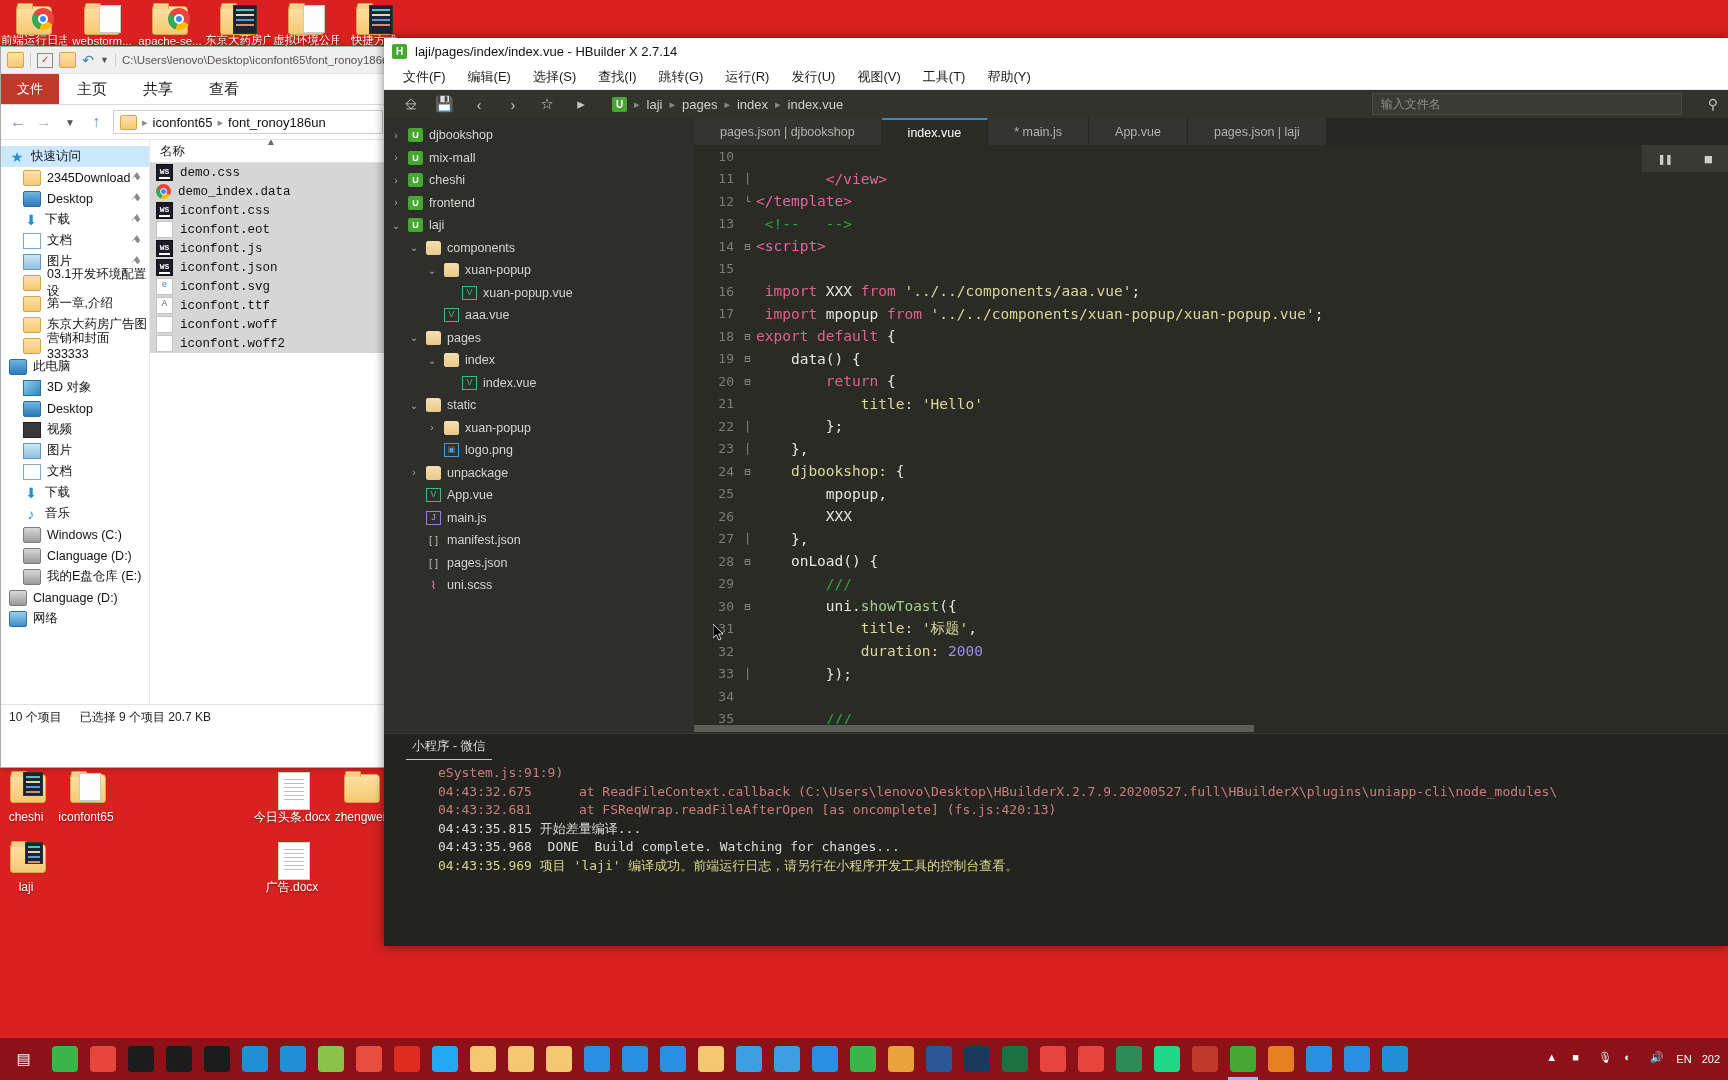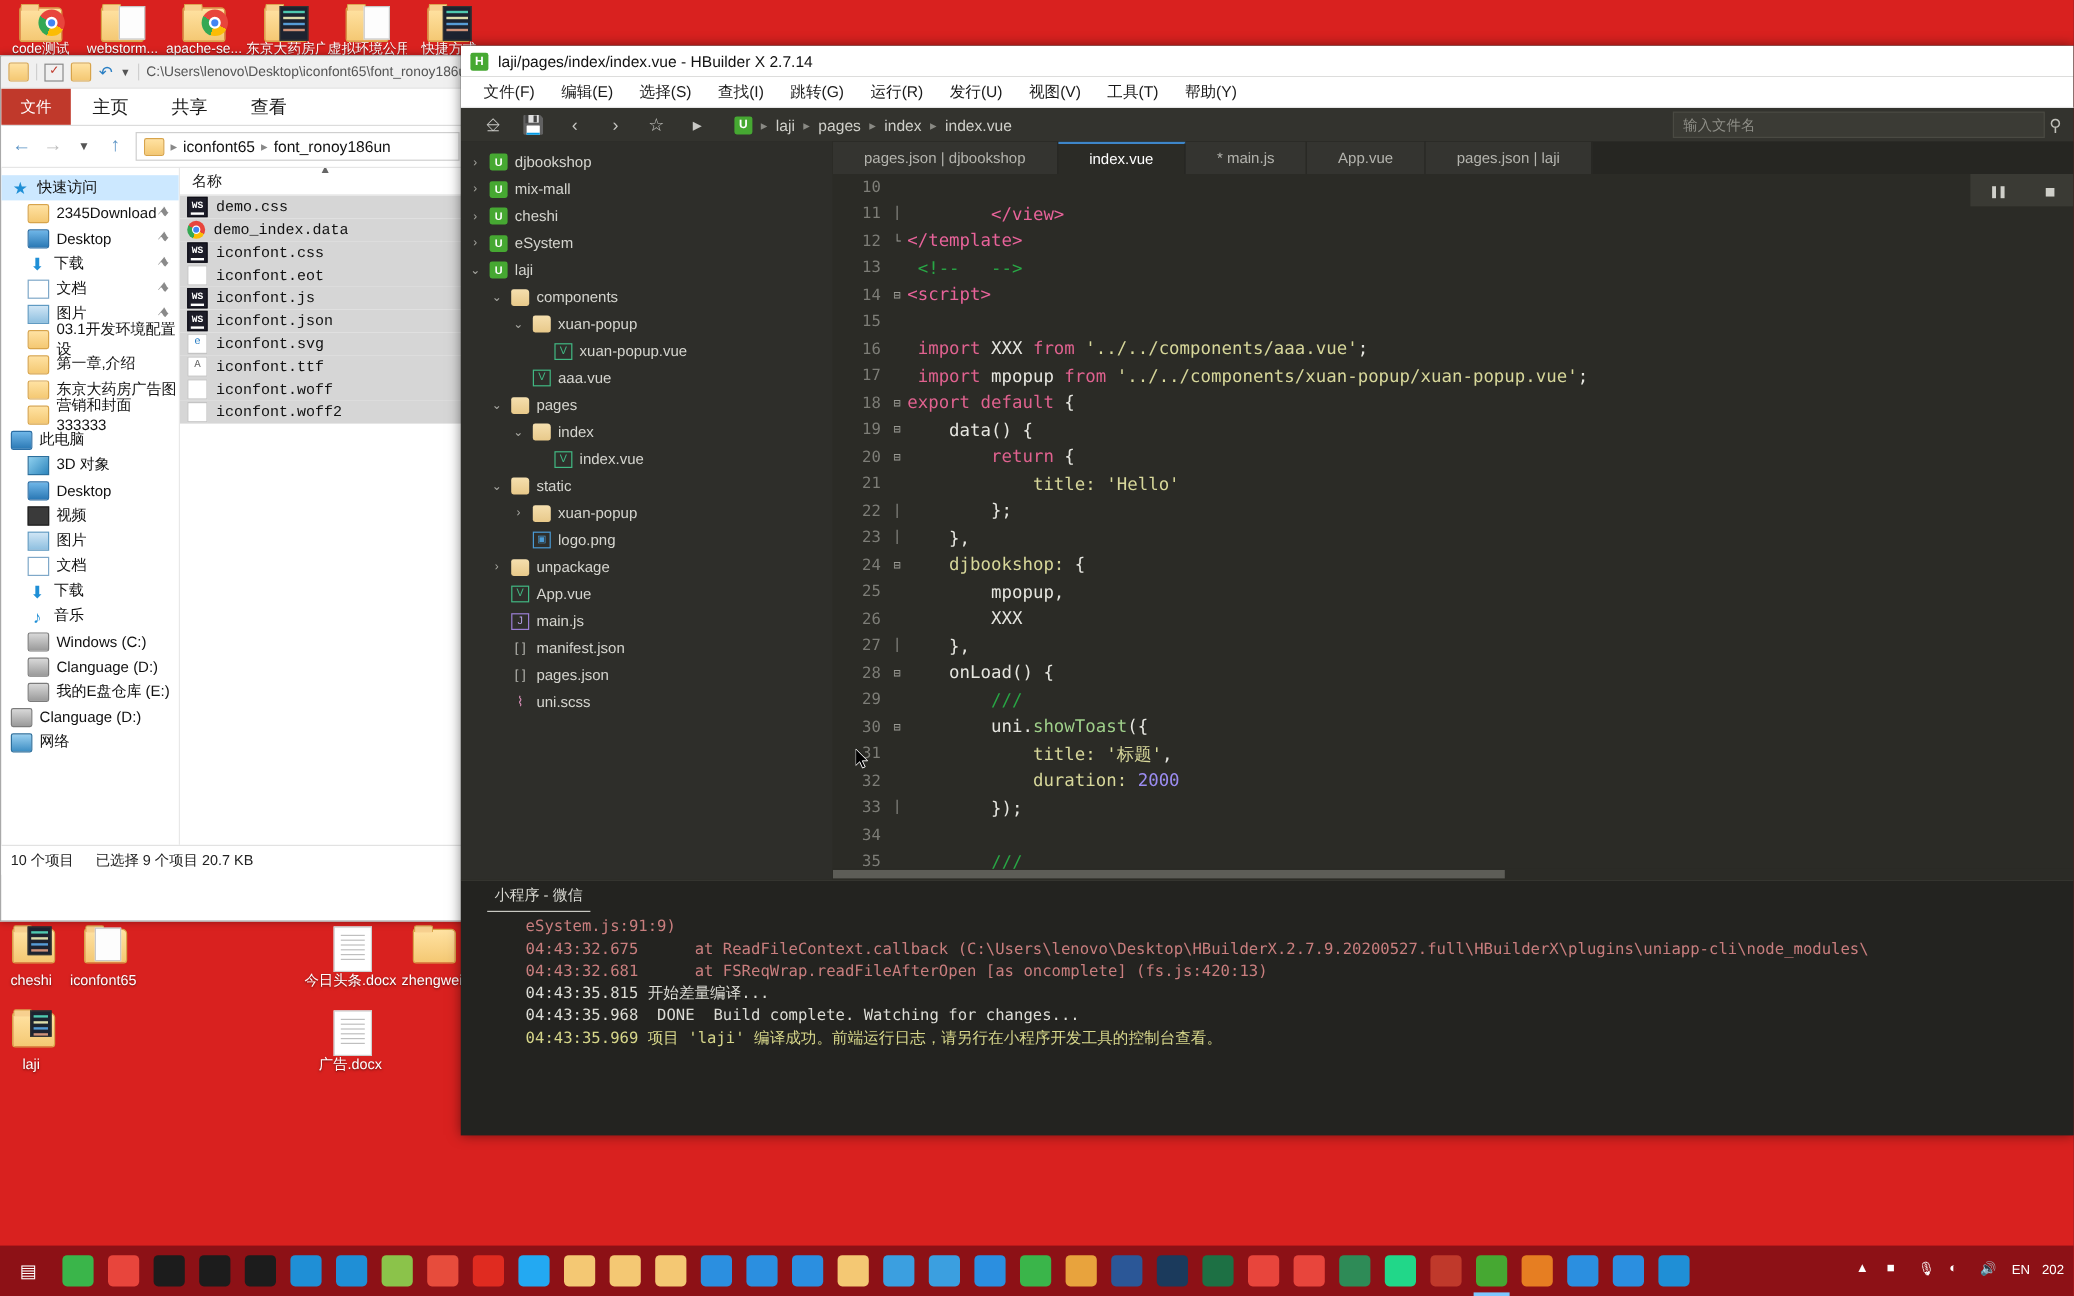"code测试" span.lbl { text: code测试 -> 前端运行日志 }
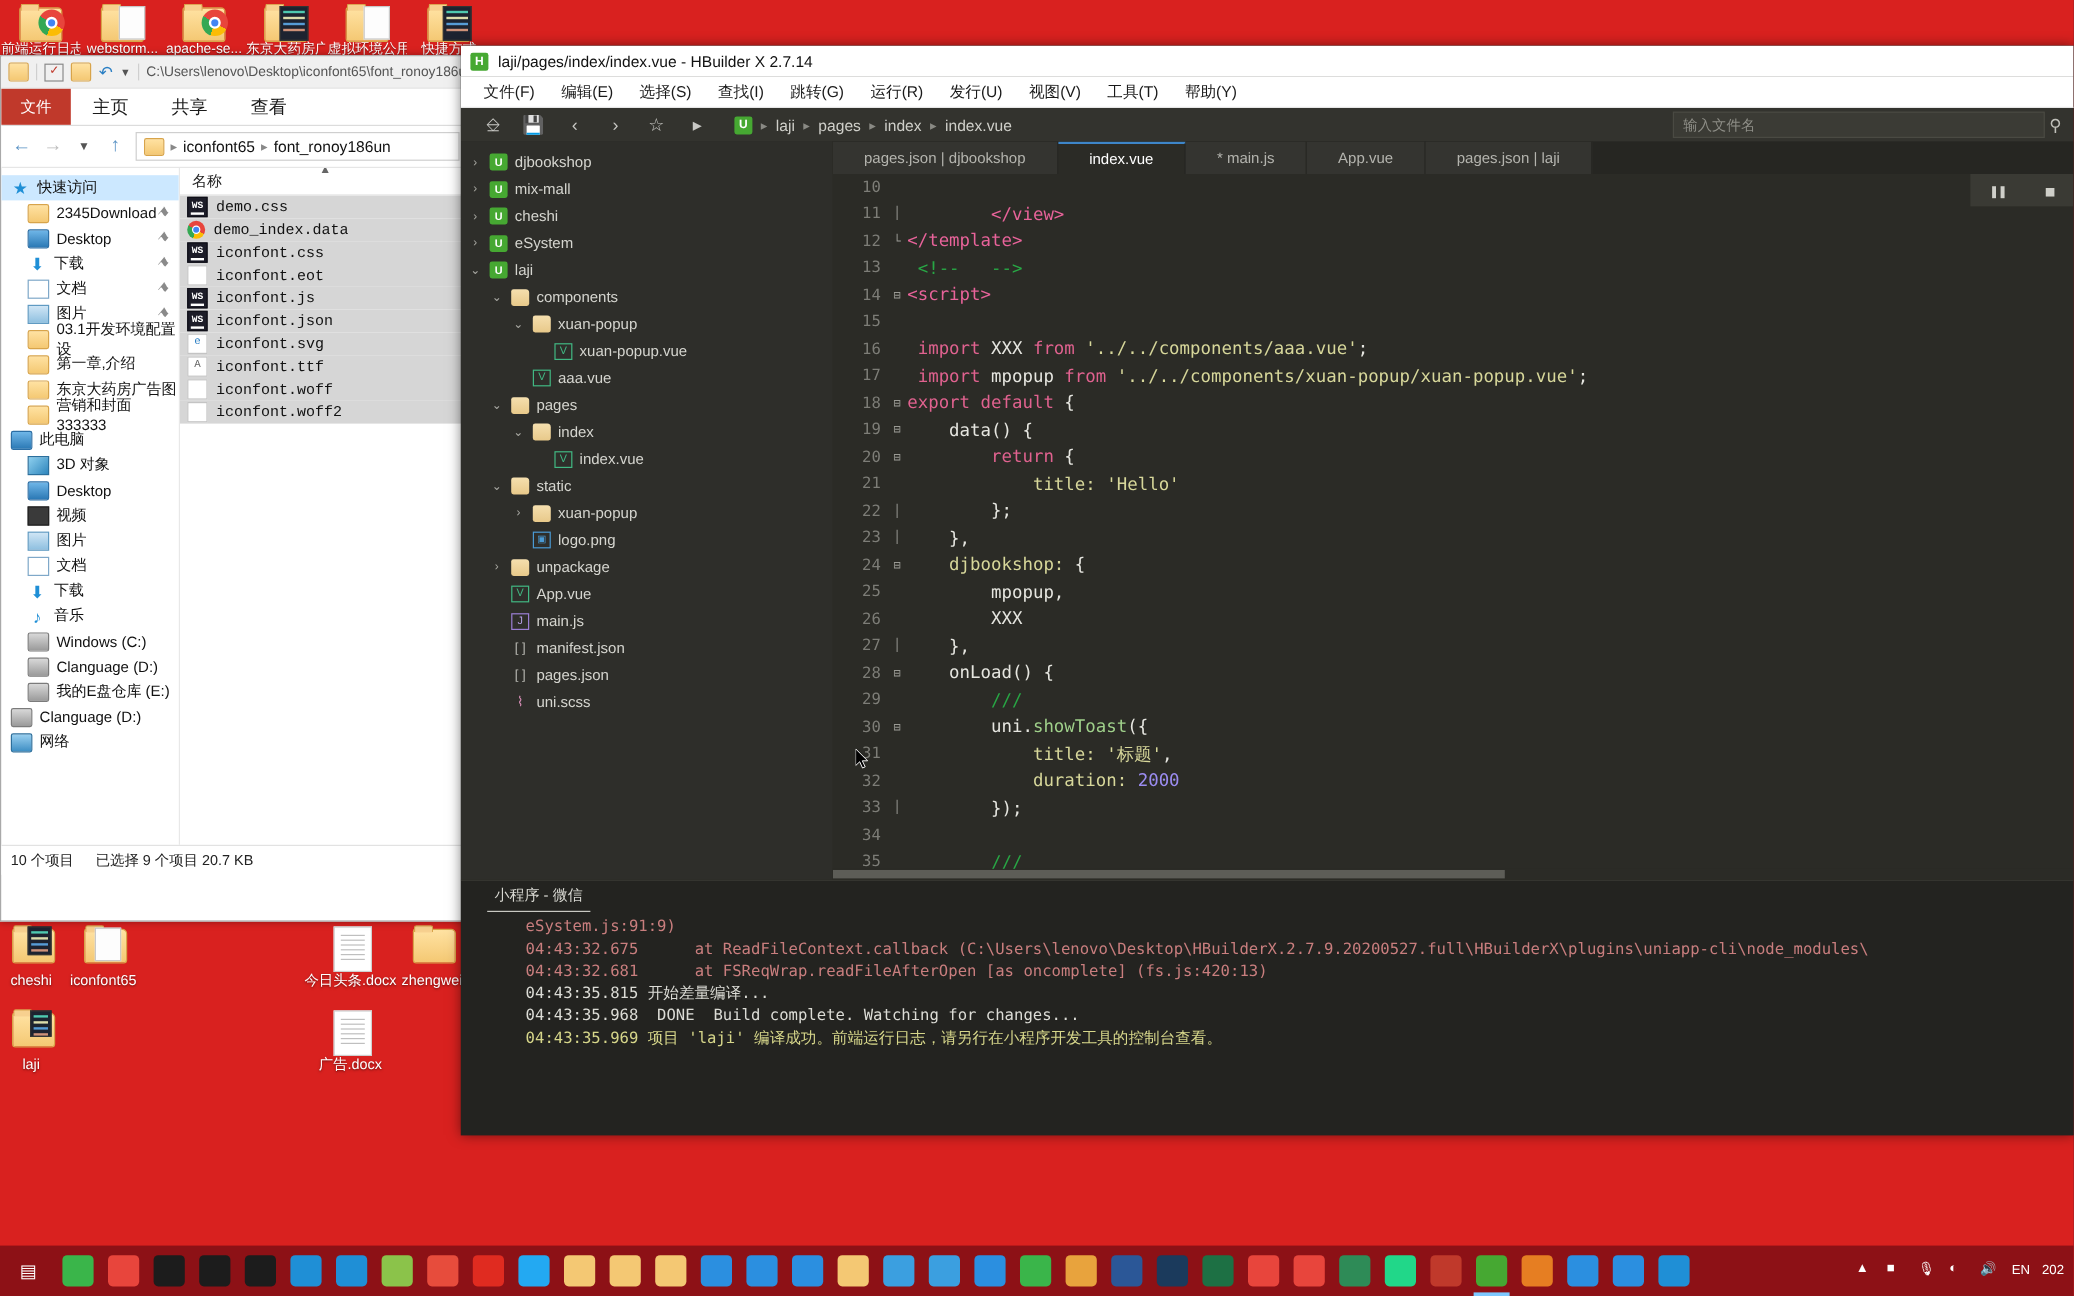"输入文件名" .crumb-search { gap: 4px -> 26px }
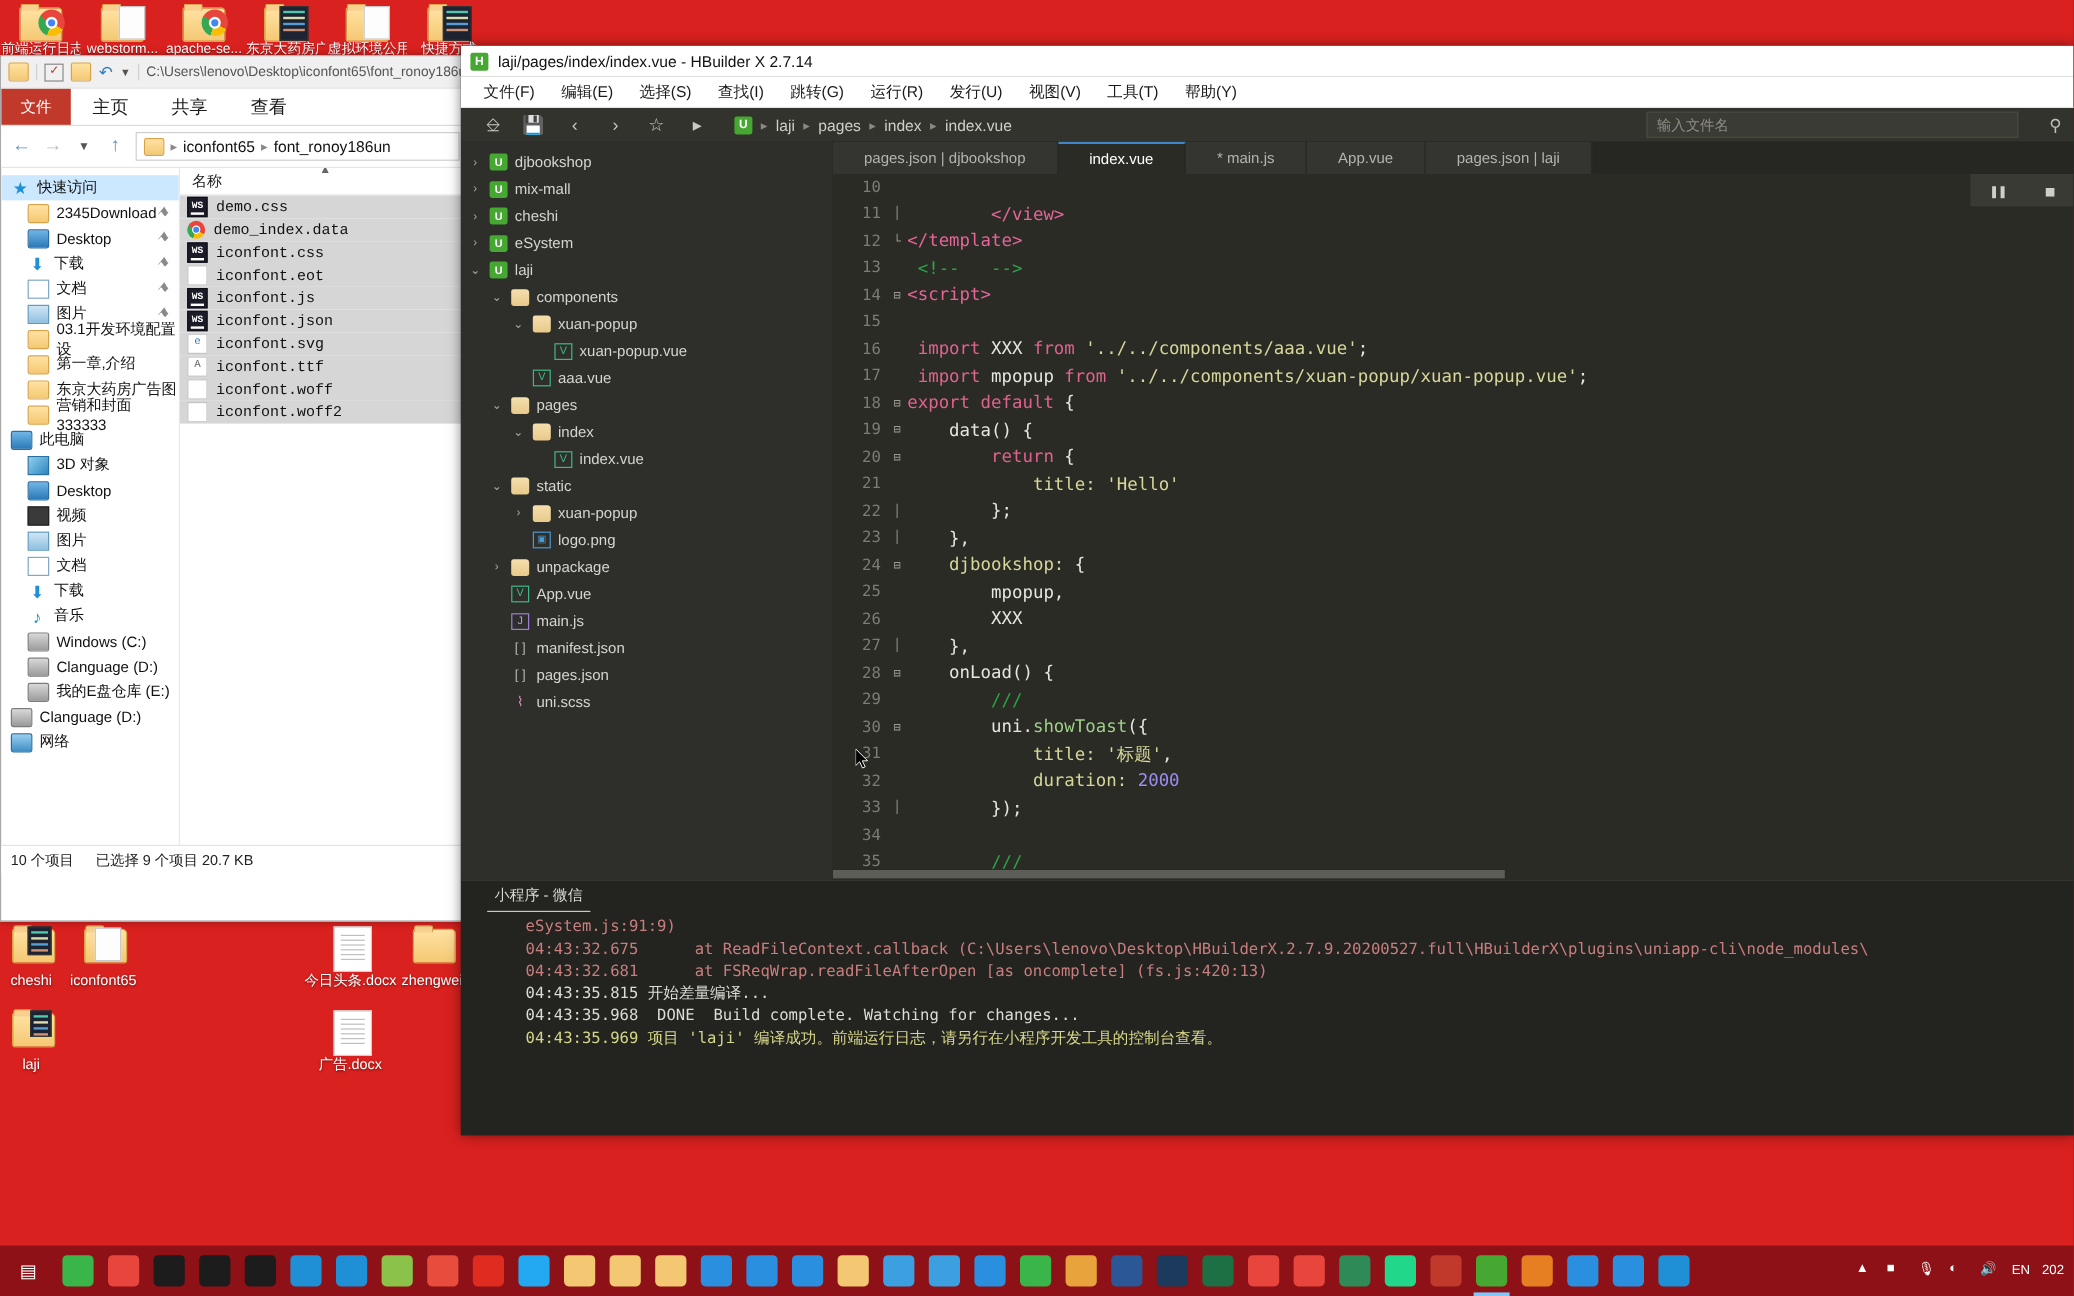"eSystem" span { text: eSystem -> frontend }
